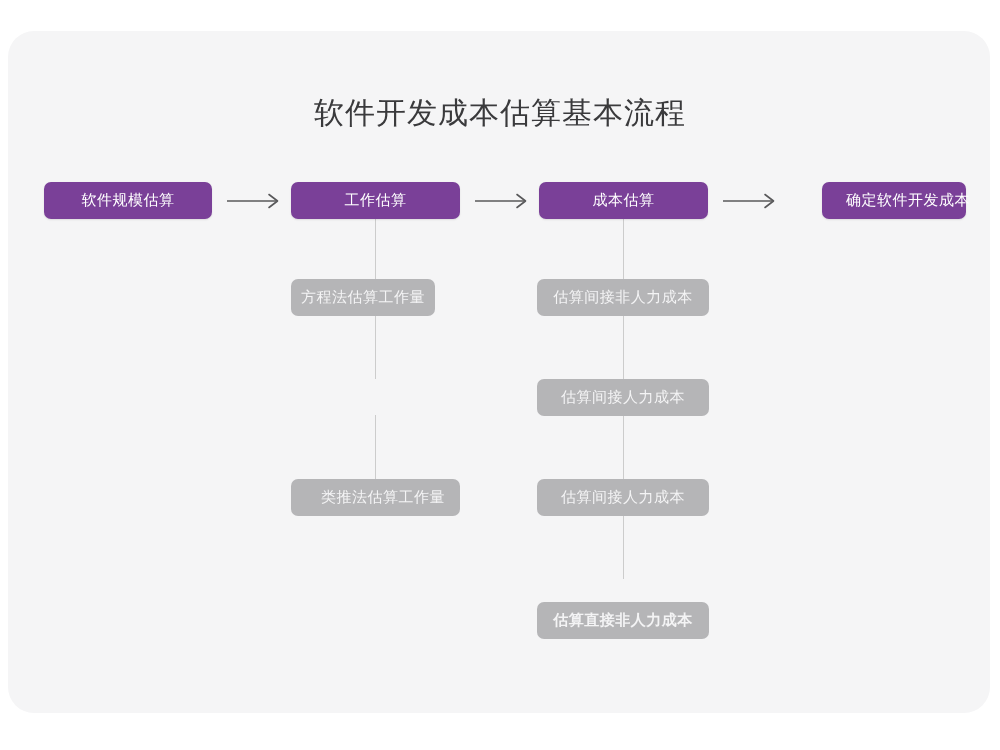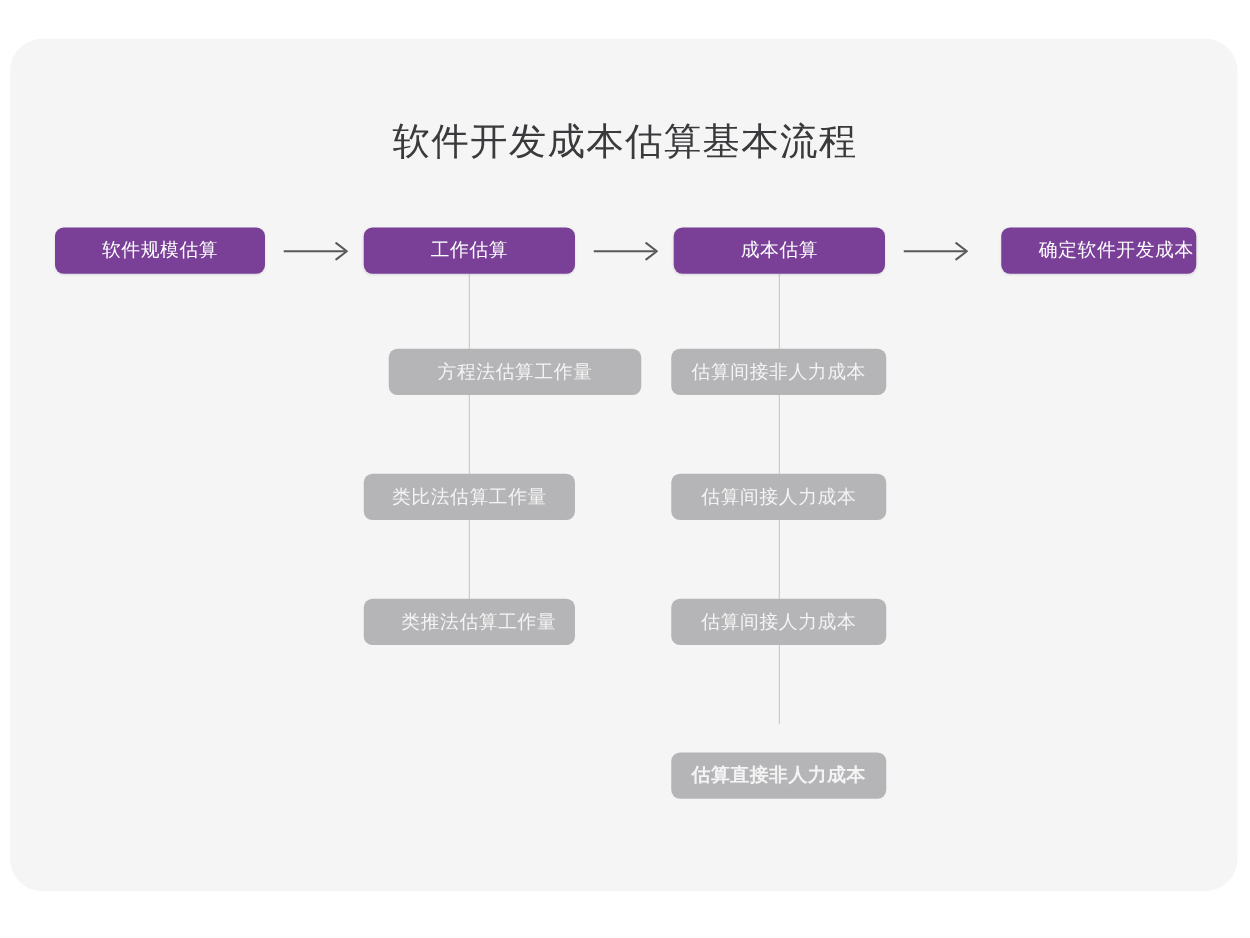"确定软件开发成本" div.node { left: 801px -> 822px; width: 156px -> 144px }
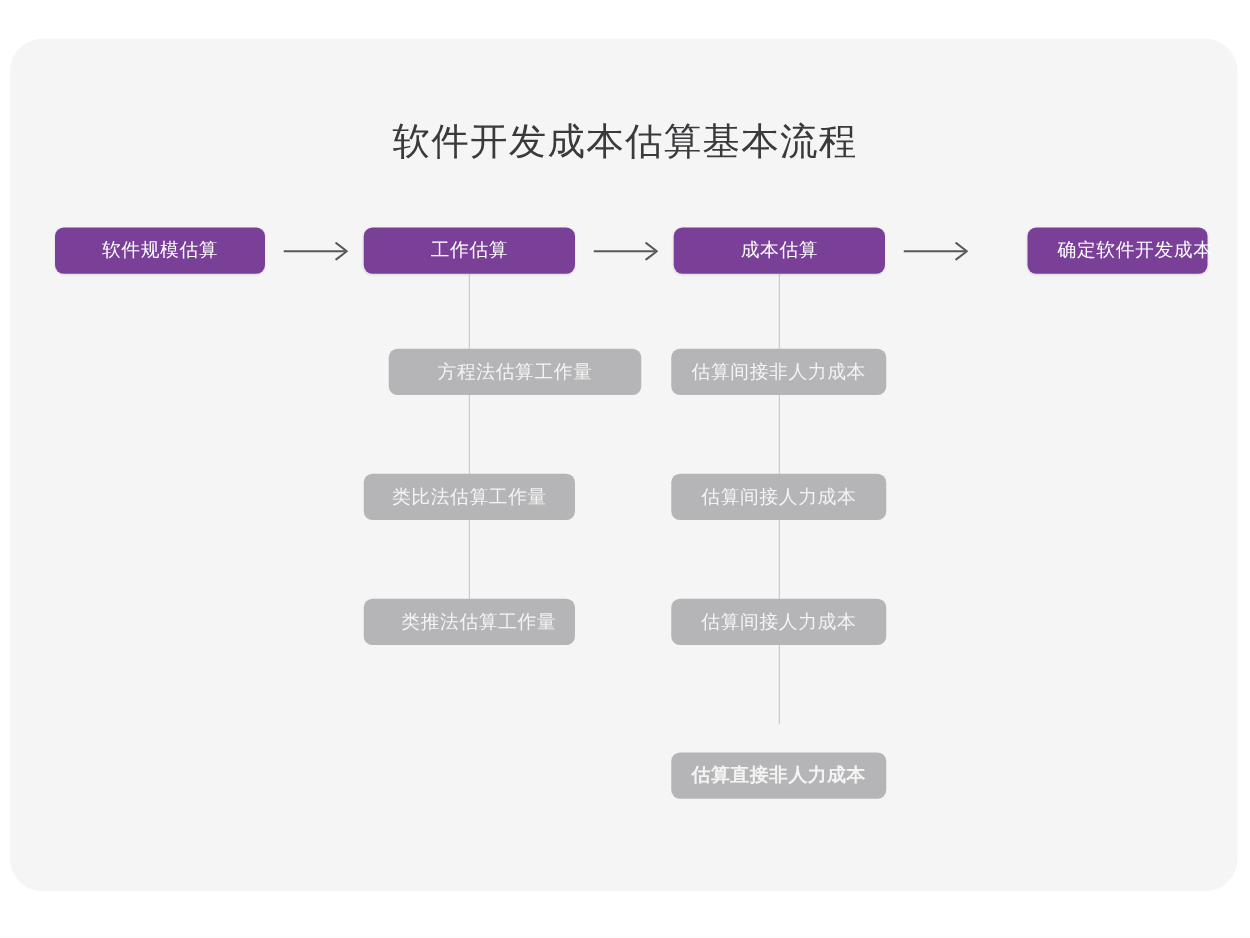"方程法估算工作量" div.node { margin-left: 20px -> none; width: 202px -> 144px }
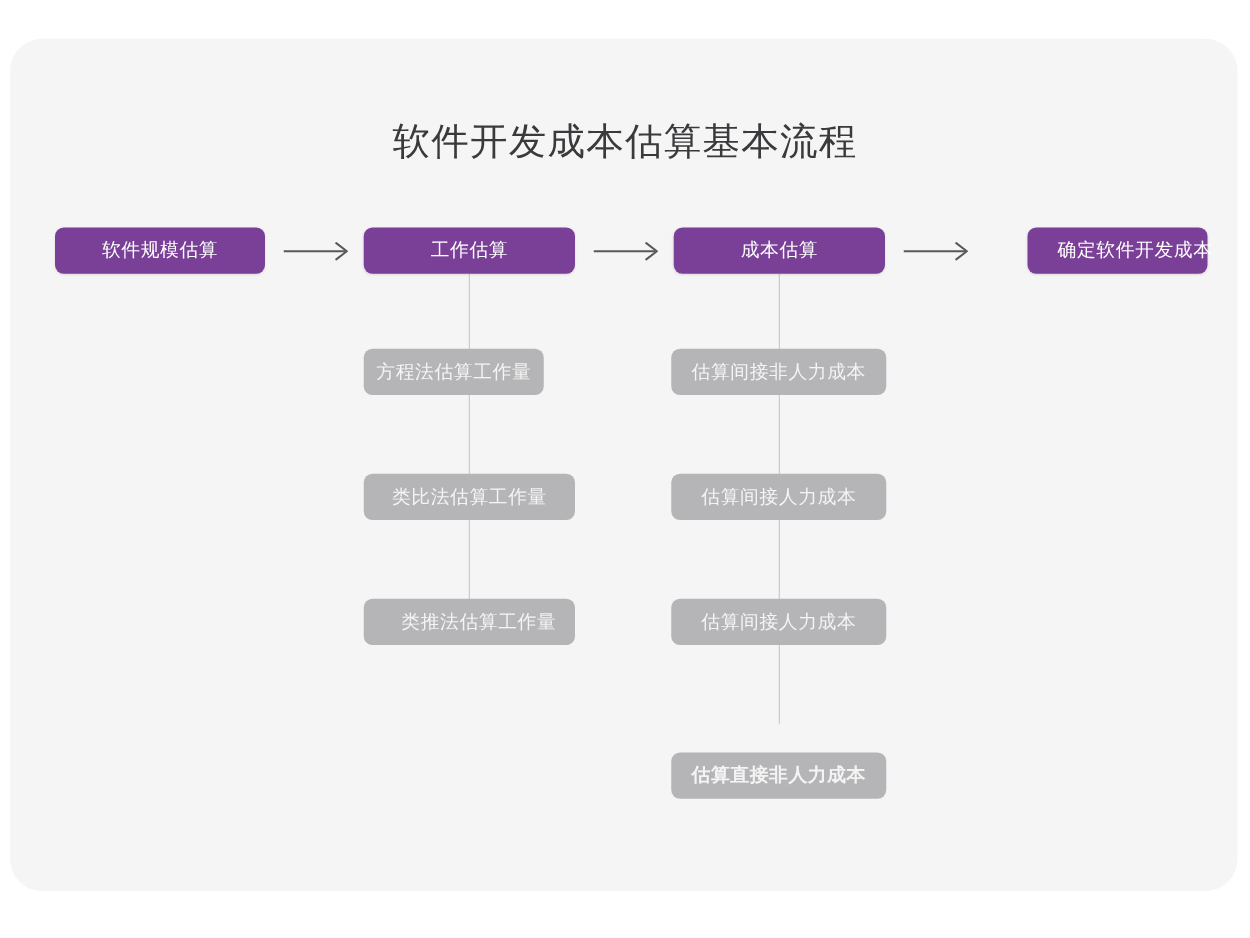"类比法估算工作量" div.node { html: <div>类比法估算工作量</div> -> none }
